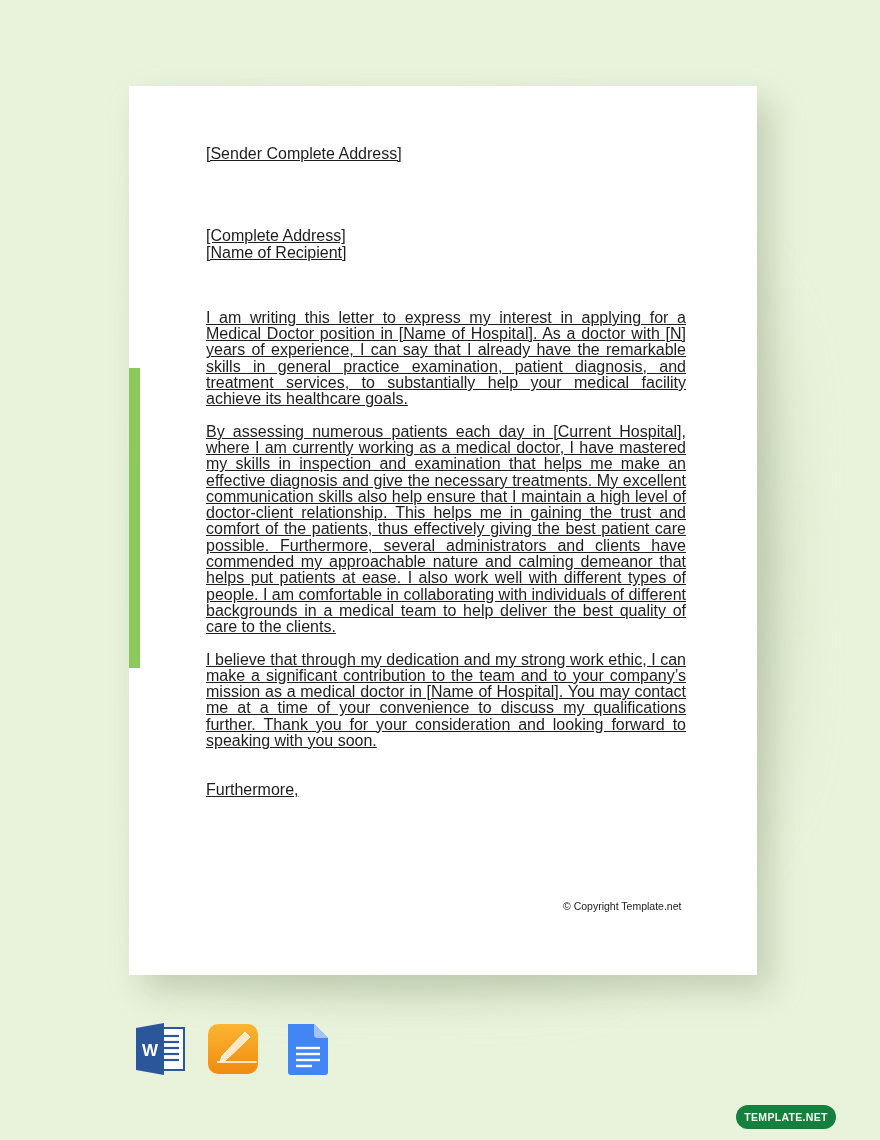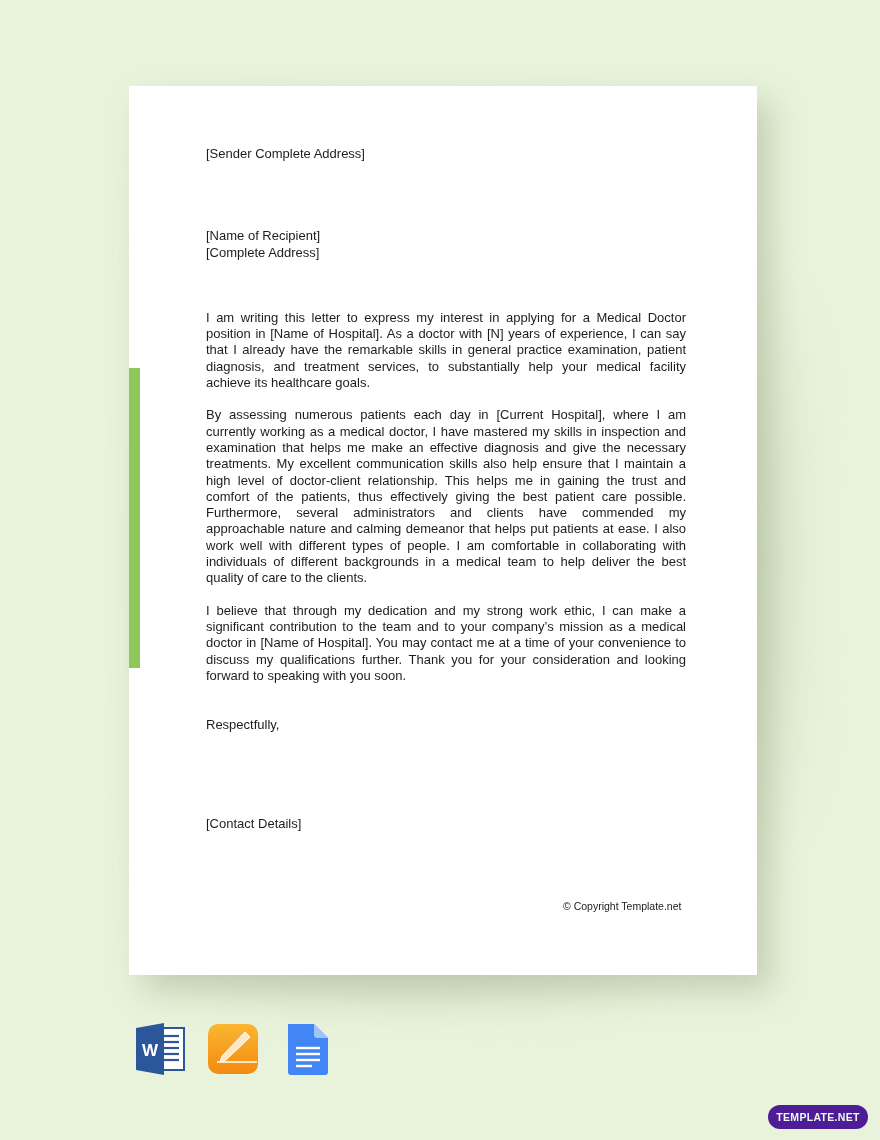"[Sender Complete Address]" .letter { font-size: 13px -> 16px; text-decoration: none -> underline }
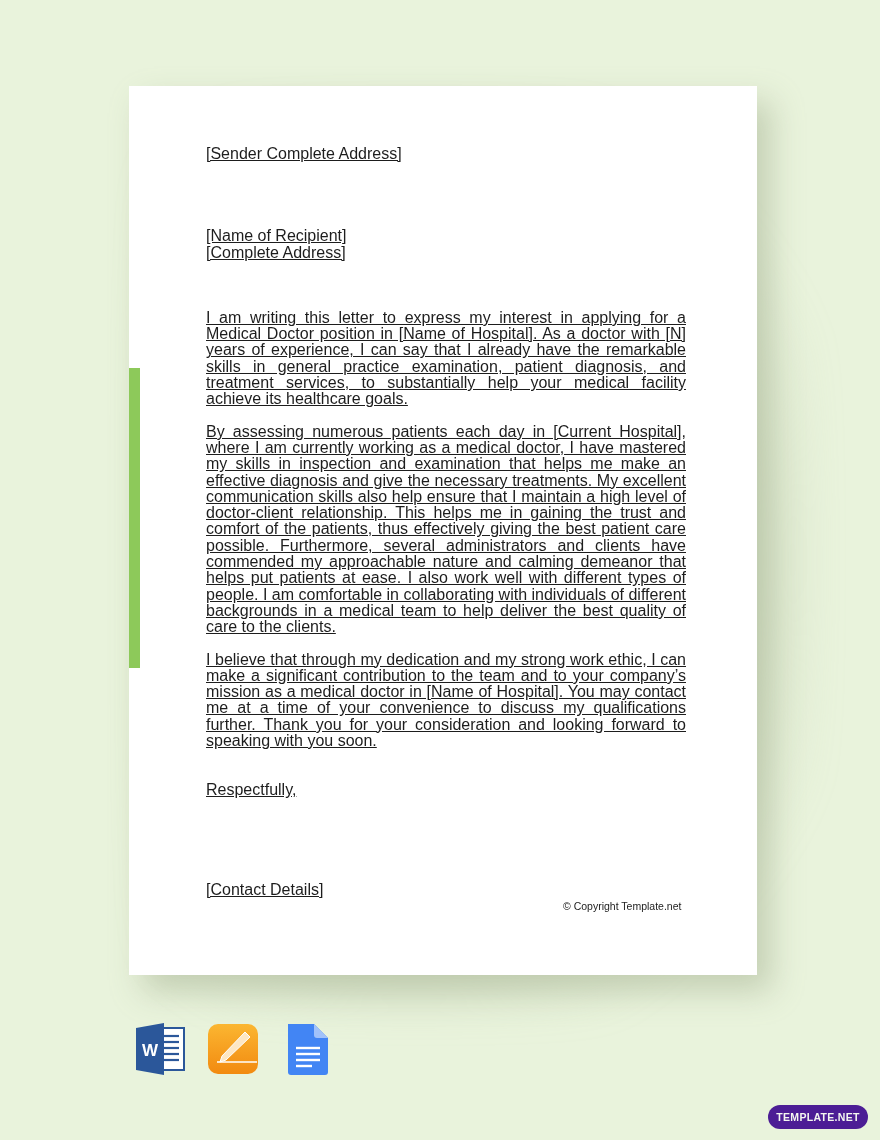"[Name of Recipient]" span.line { order: before "[Complete Address]" -> after "[Complete Address]" }
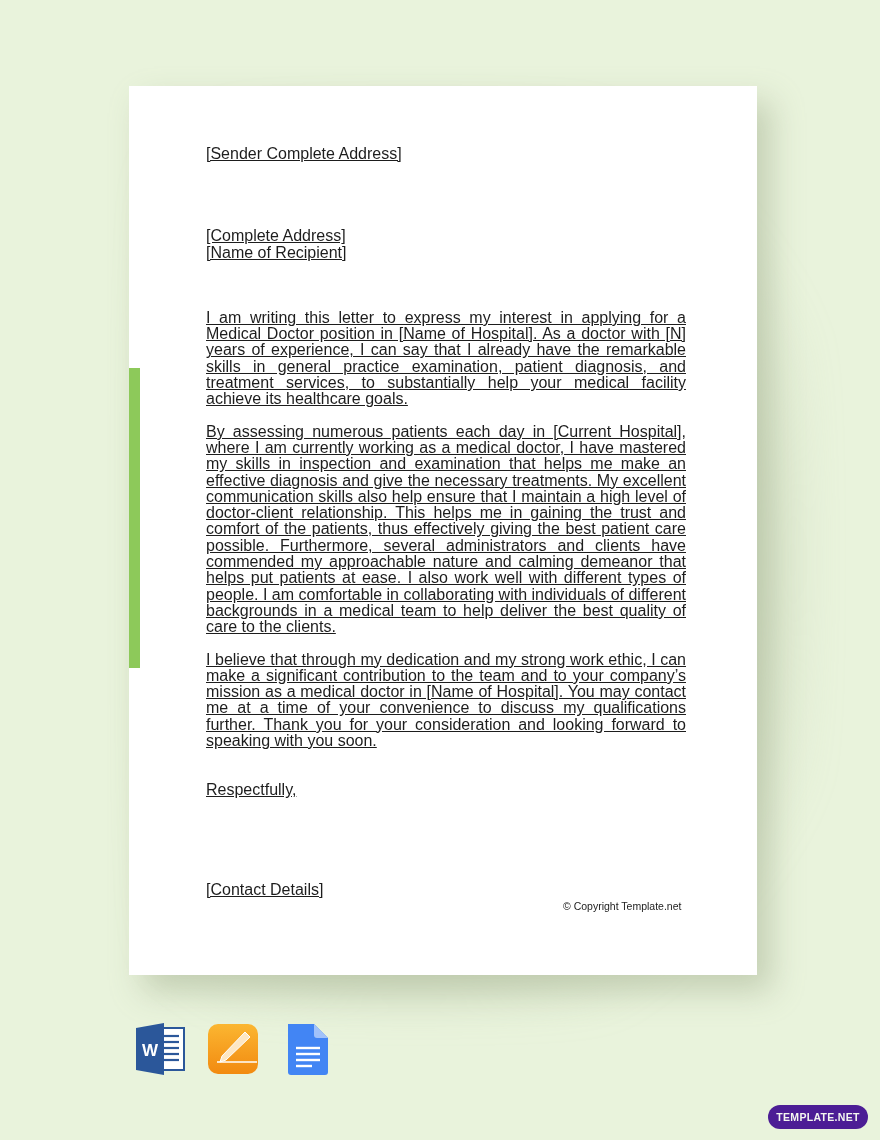"Respectfully," span.line { text: Respectfully -> Furthermore }
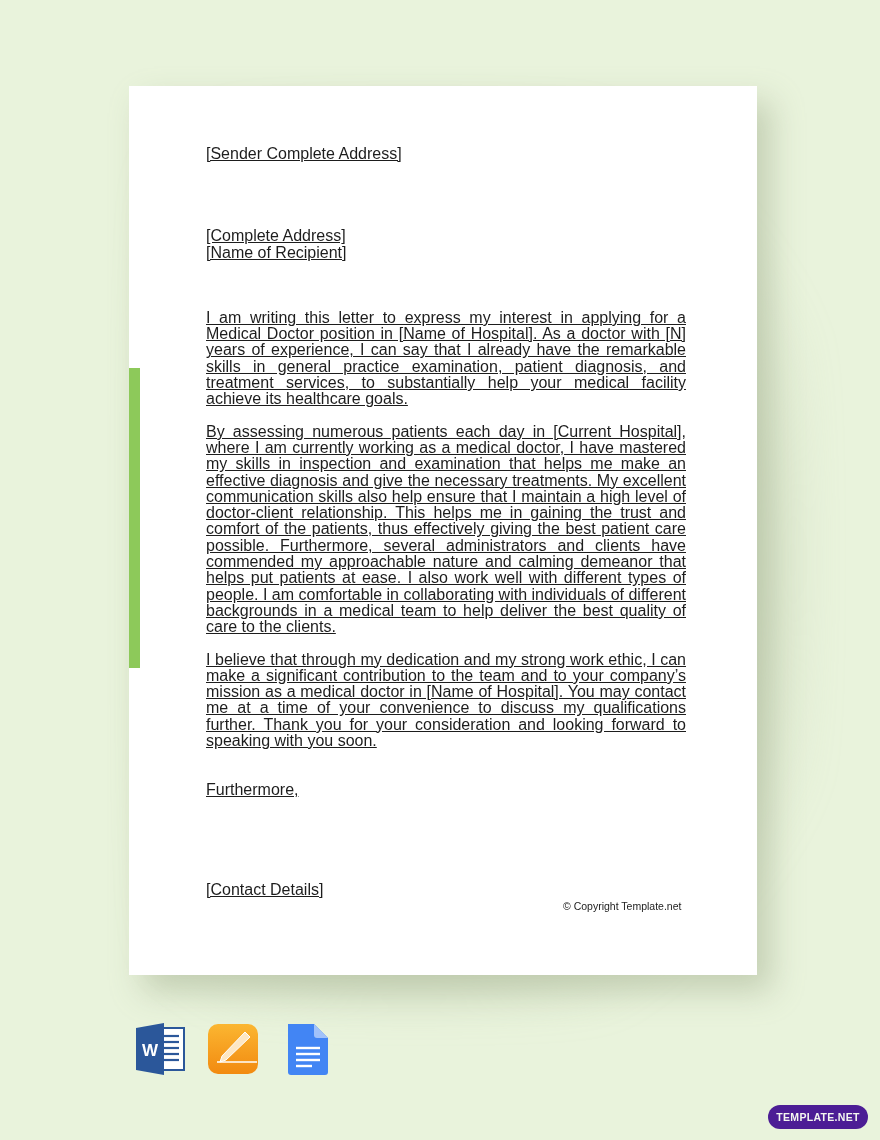"[Contact Details]" span.line { html: <span>[Contact Details]</span> -> none }
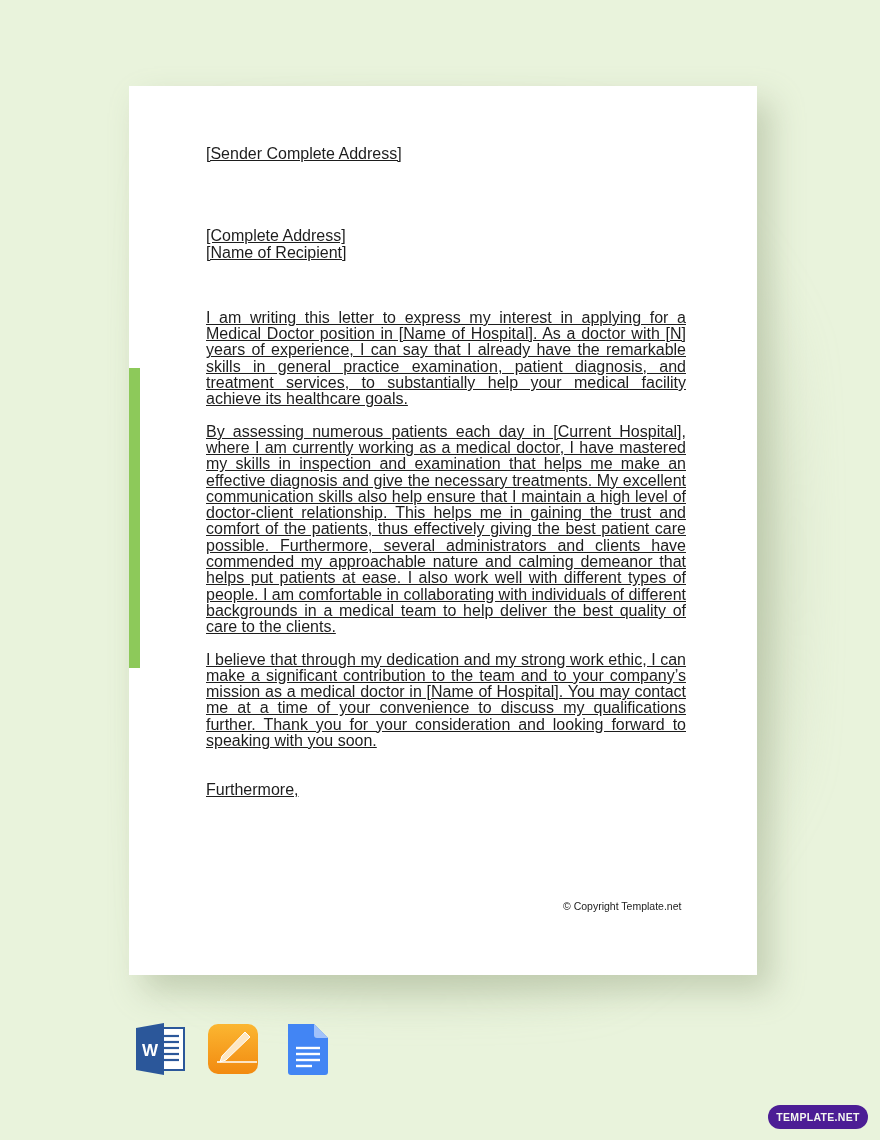"TEMPLATE.NET" .badge { background: #4c1d95 -> #15803d; left: 768px -> 736px }
